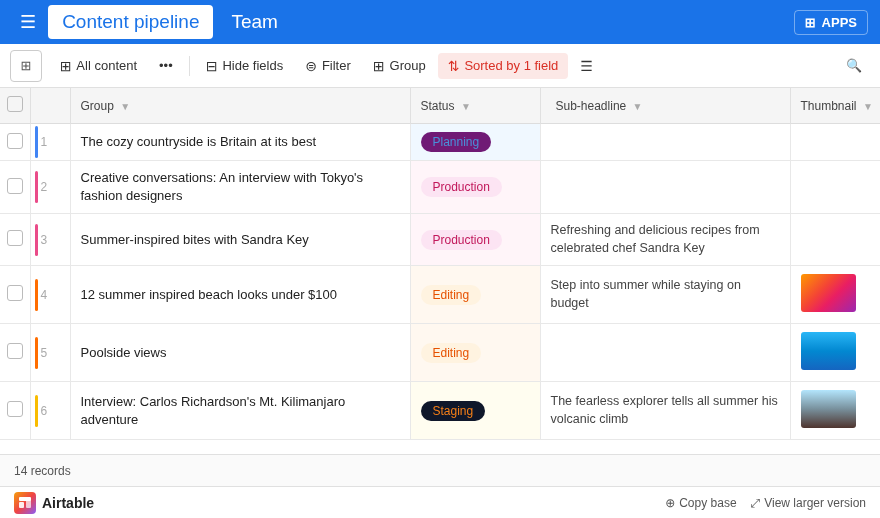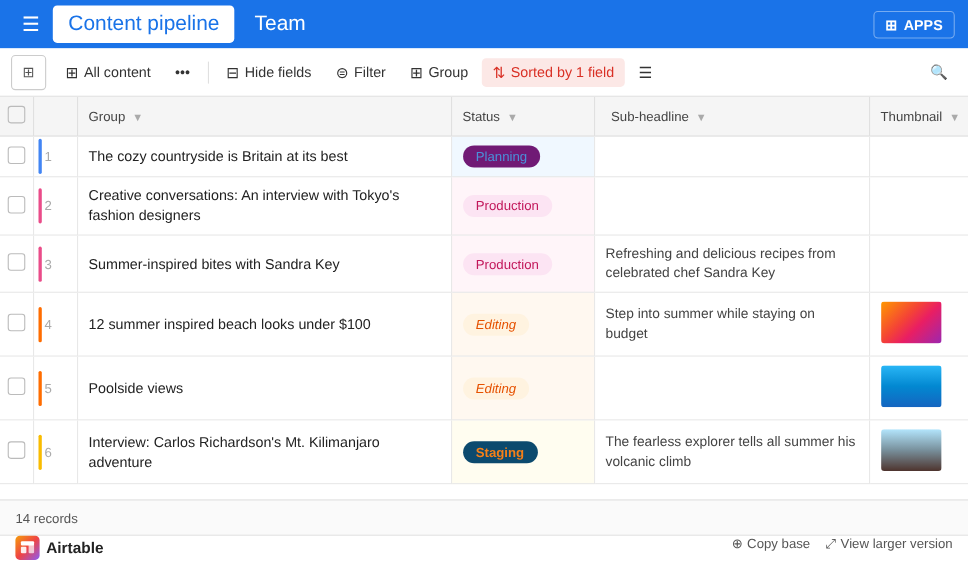"Editing" .status-editing { font-style: italic -> none }
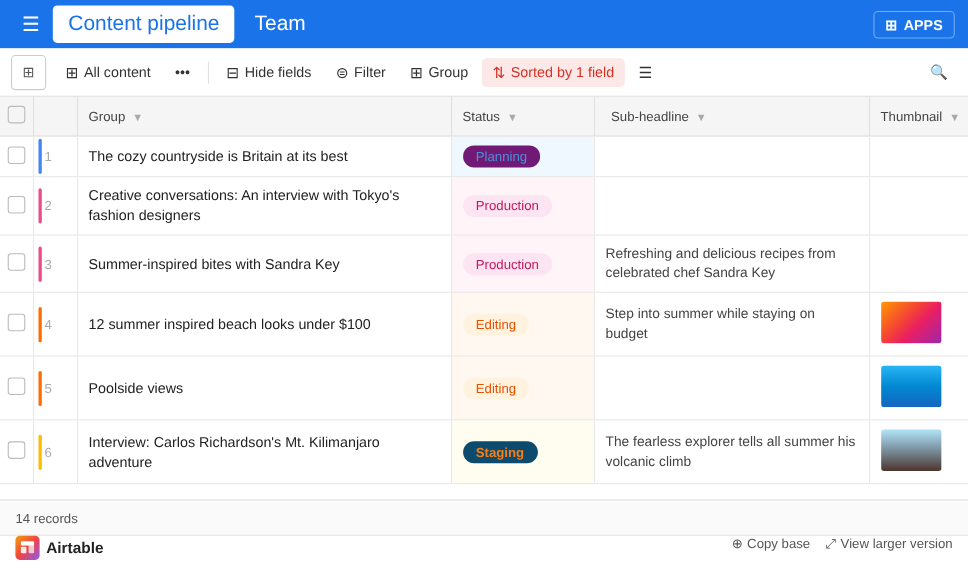"Staging" .status-staging { background: #0c4a6e -> #0f172a; font-weight: bold -> none }
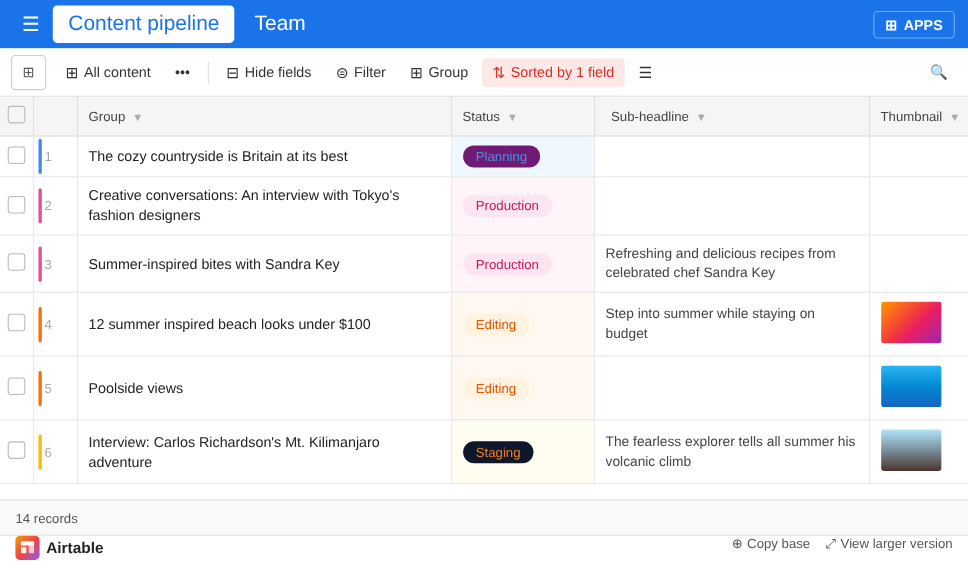"Airtable" .footer { align-items: flex-start -> center }
